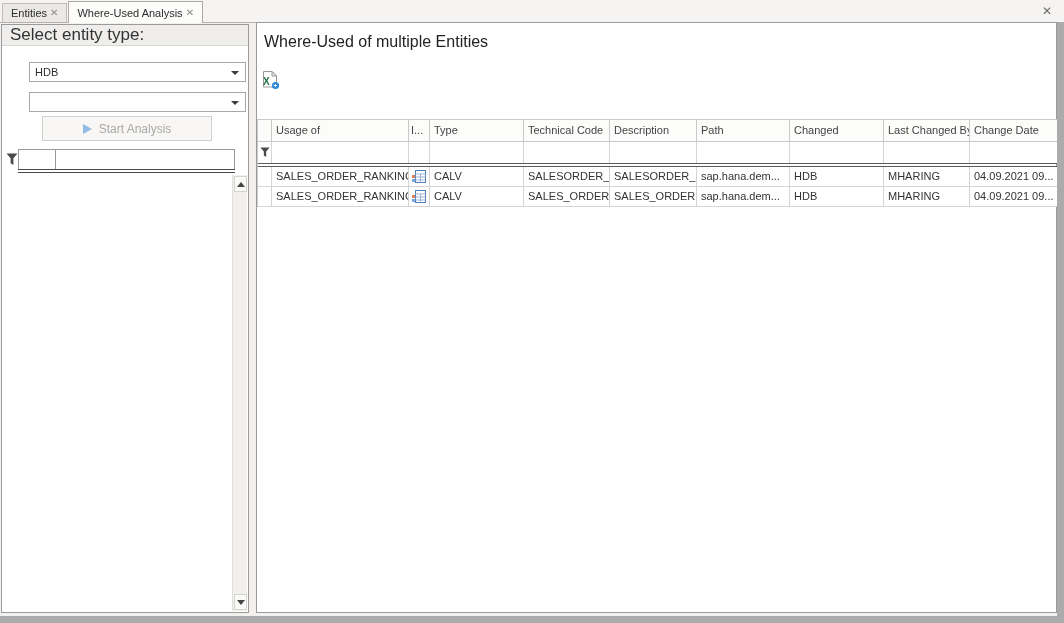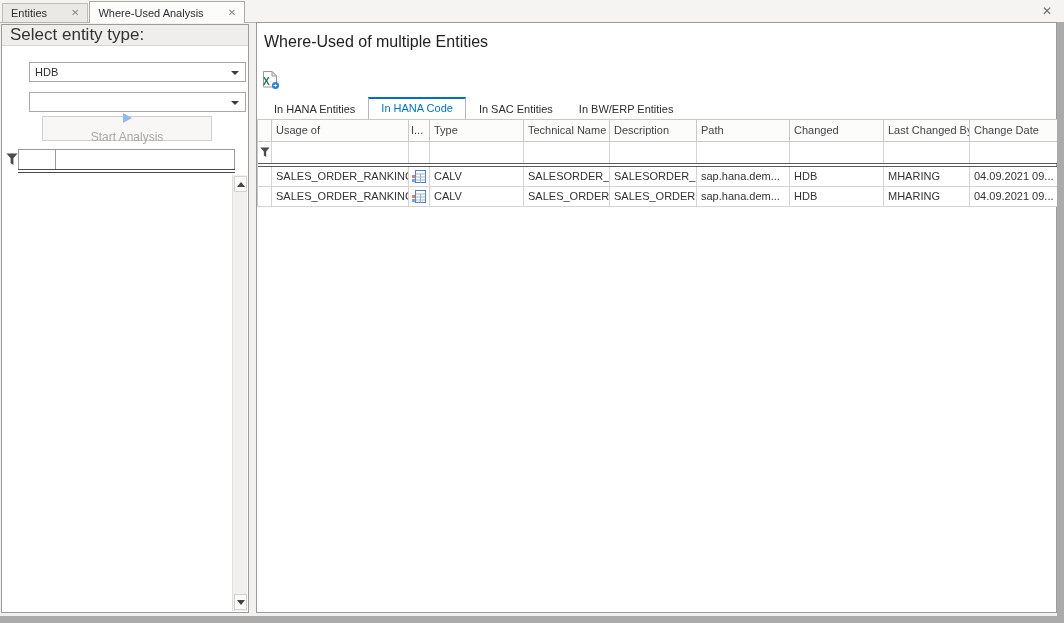"Entities" .doc-tab { gap: 24px -> 3px }
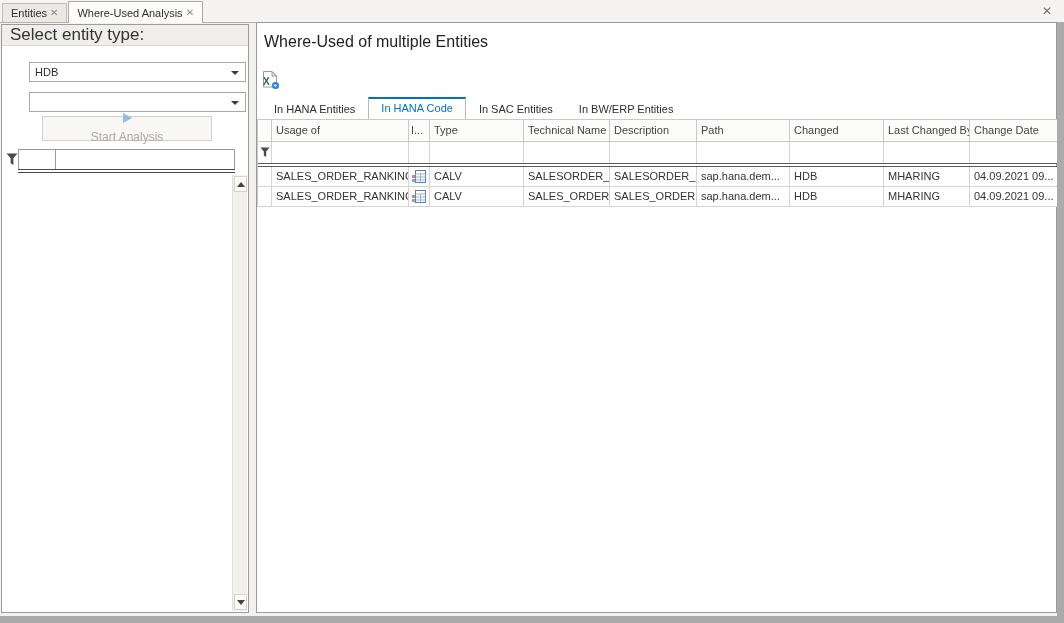"In HANA Entities" div.rp-tabs { html: <div> <div>In HANA Entities</div> <div>In HANA Code</div> <div>In SAC Entities</div> <div>In BW/ERP Entities</div> </div> -> none }
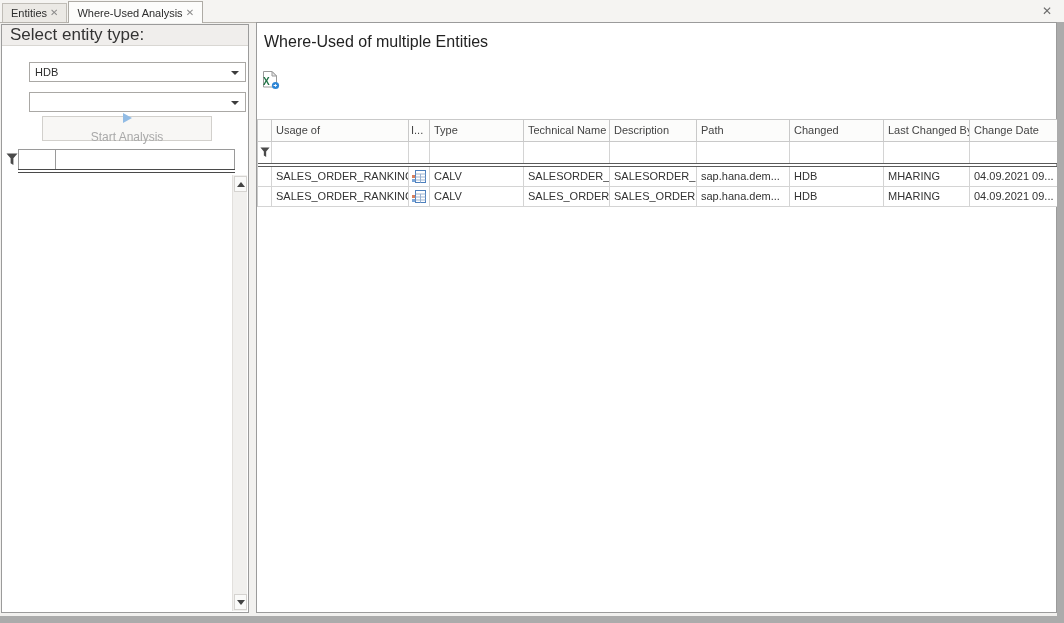"Start Analysis" .start-btn { flex-direction: column -> none }
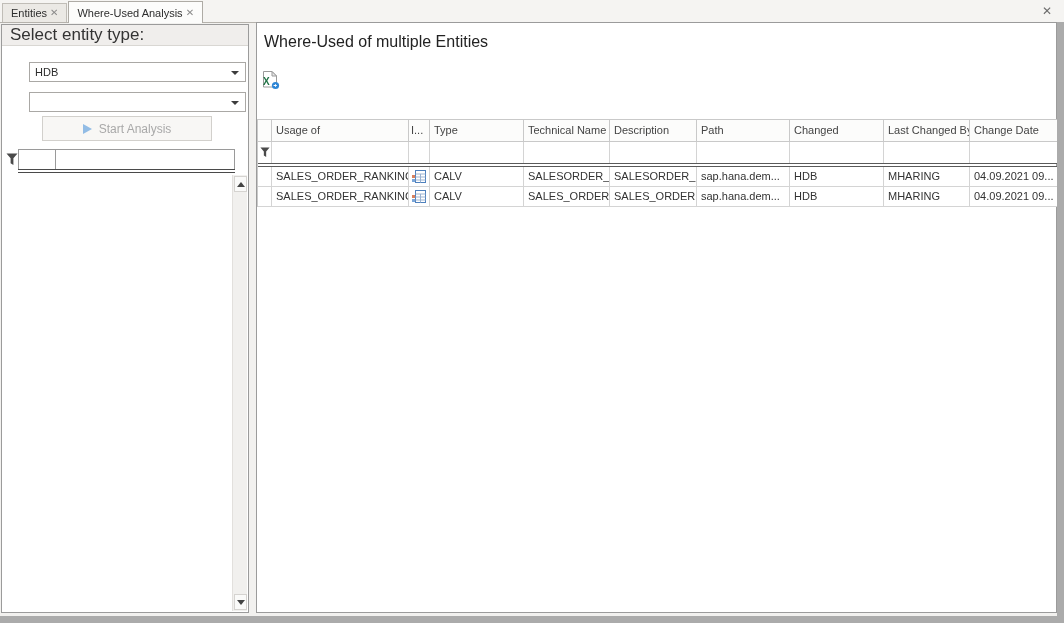"Technical Name" div.g-cell { text: Name -> Code }
